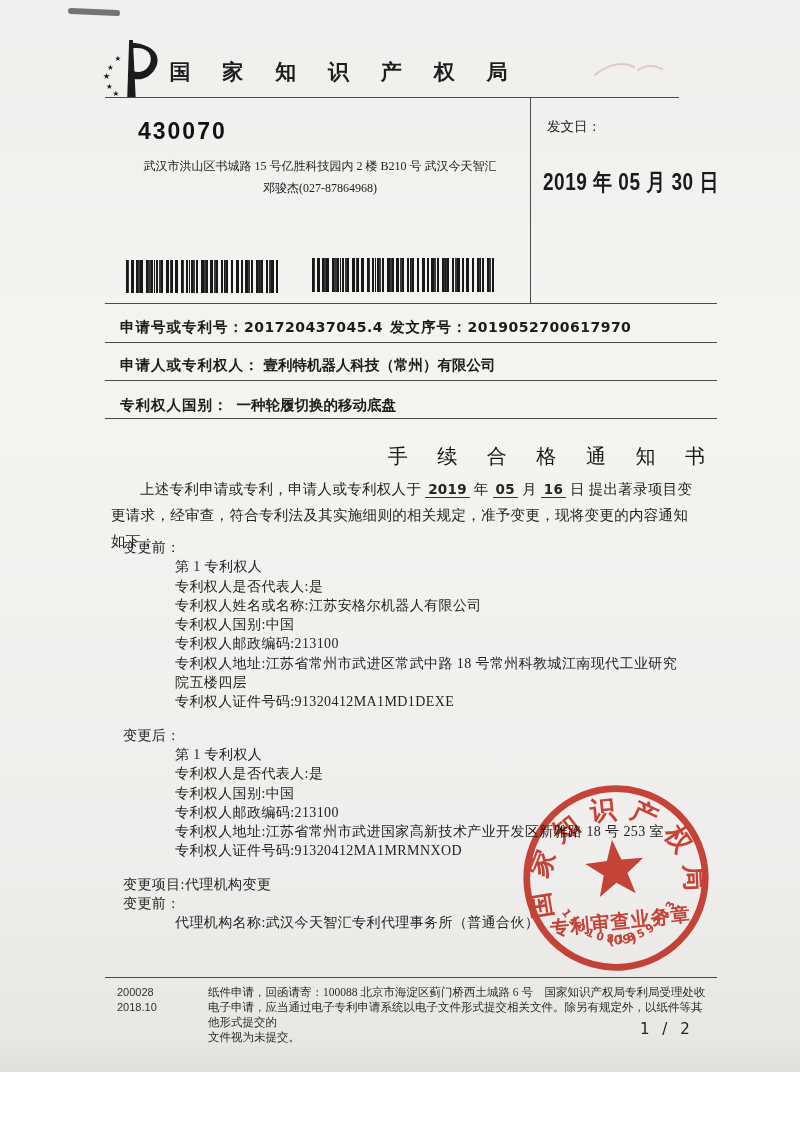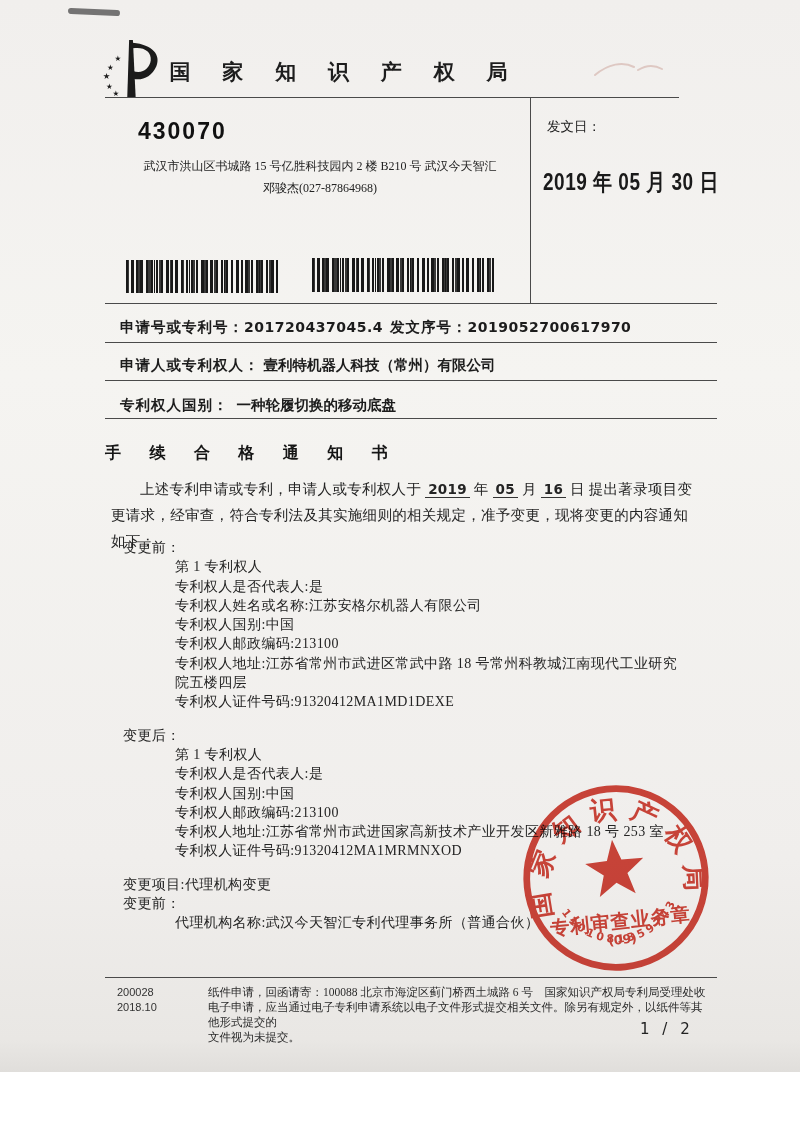"手 续 合 格 通" .notice-title { font-size: 16px -> 20px; font-weight: bold -> normal; text-align: left -> right }
